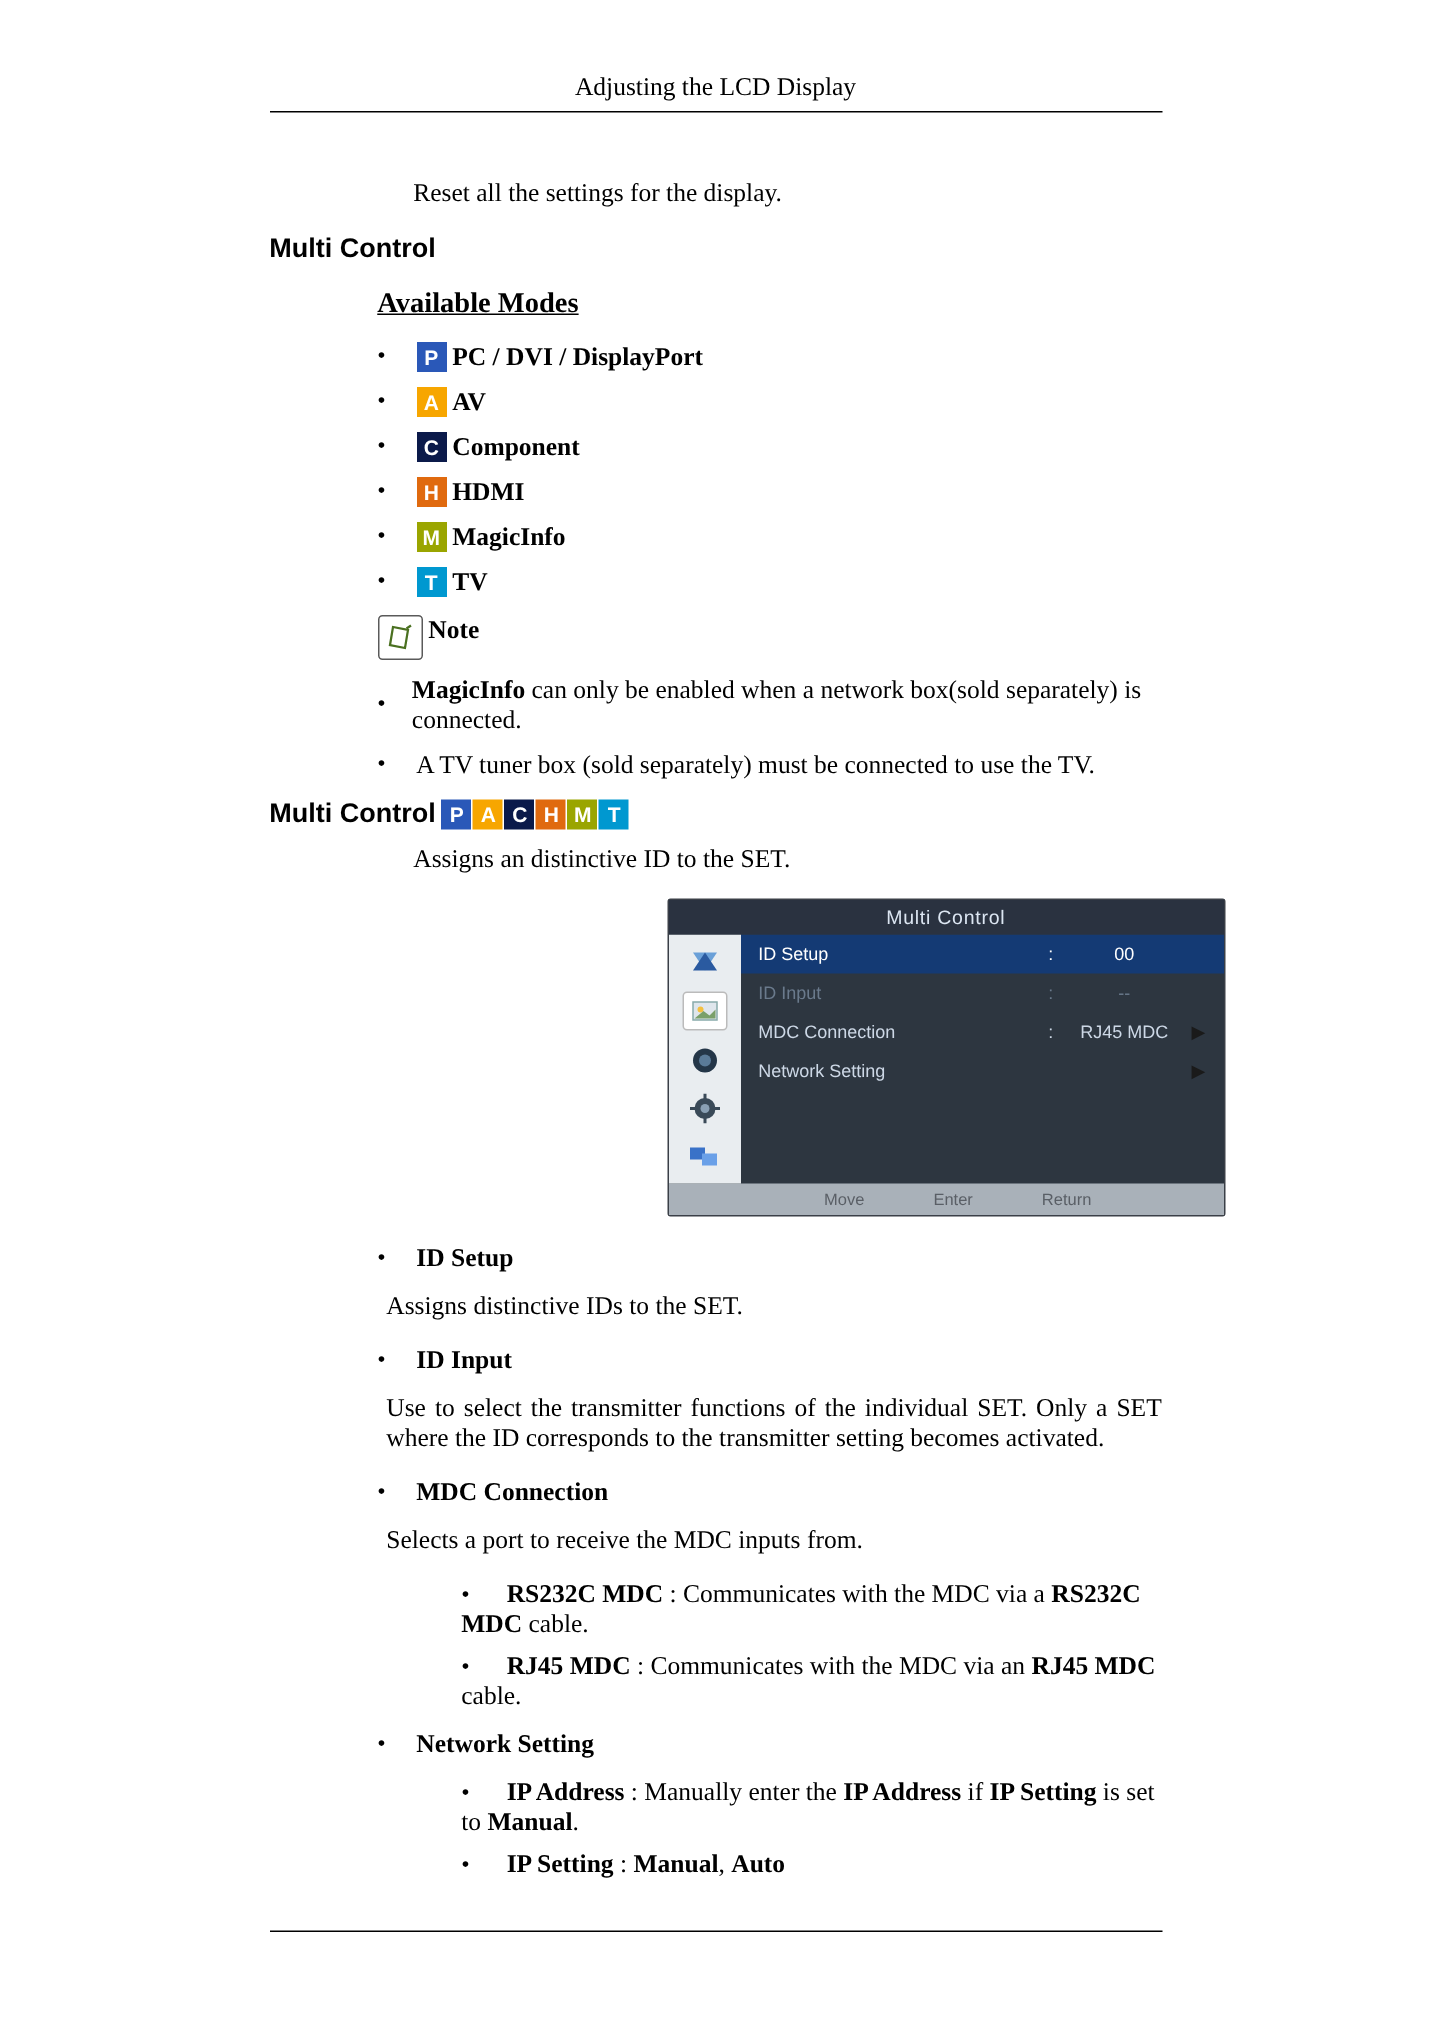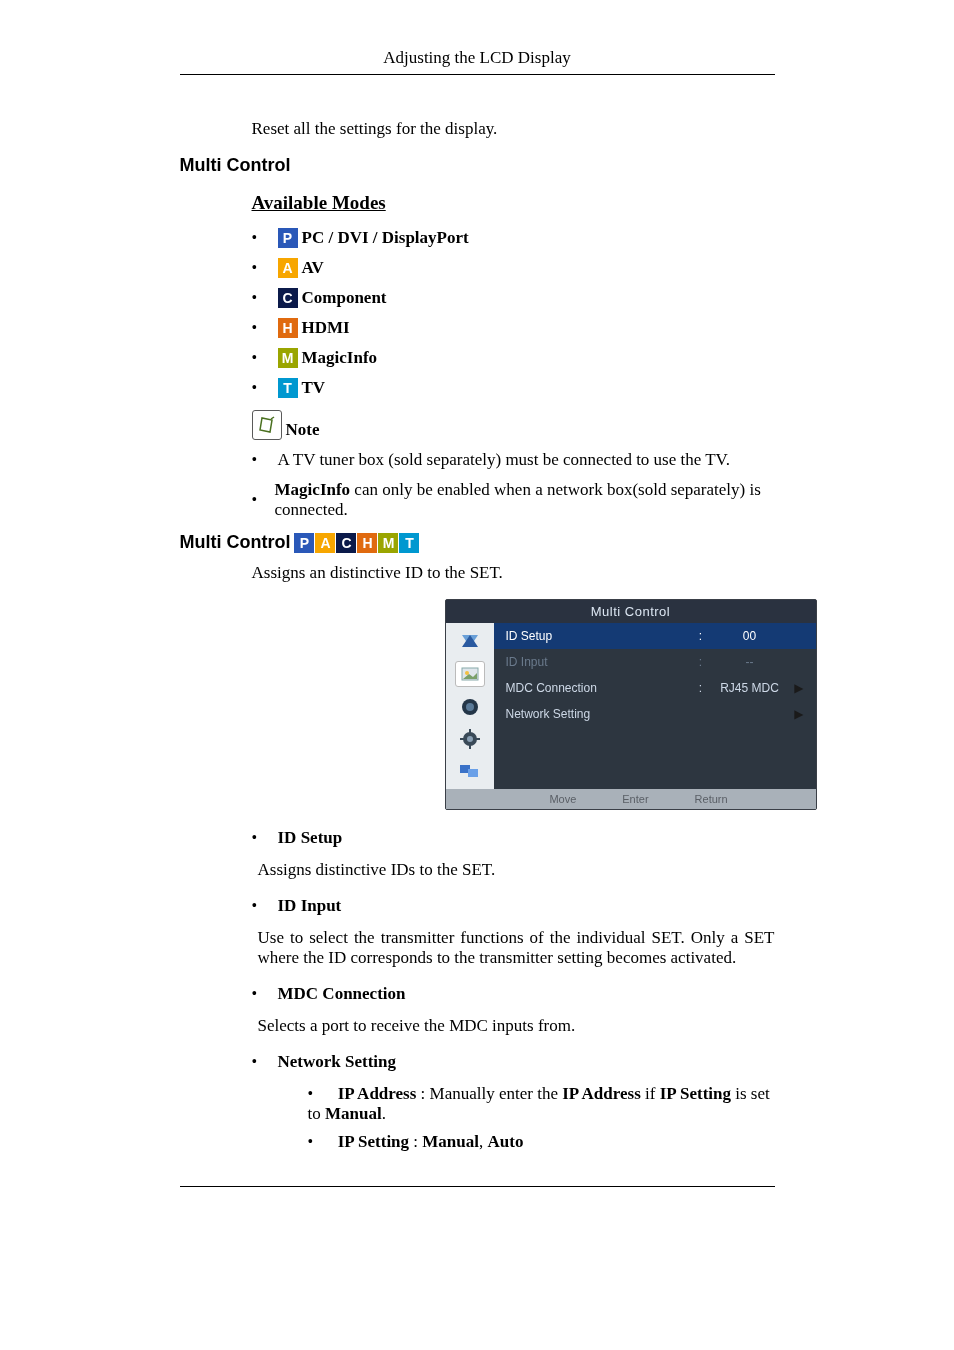"Reset all the settings for" .indent1 { margin-left: 72px -> 96px }
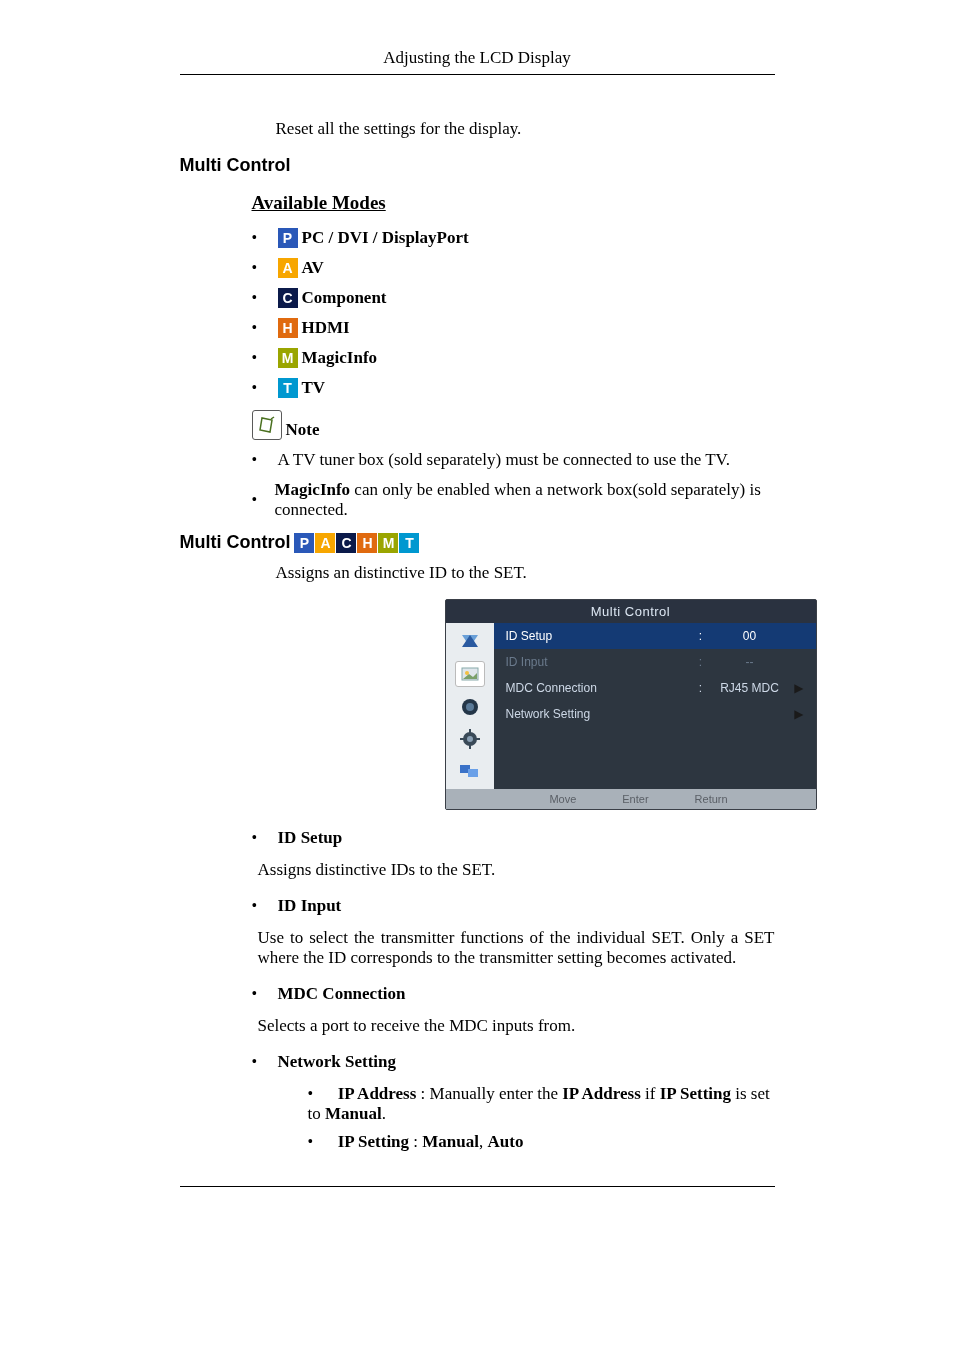"Note" .note-row { align-items: flex-end -> flex-start }
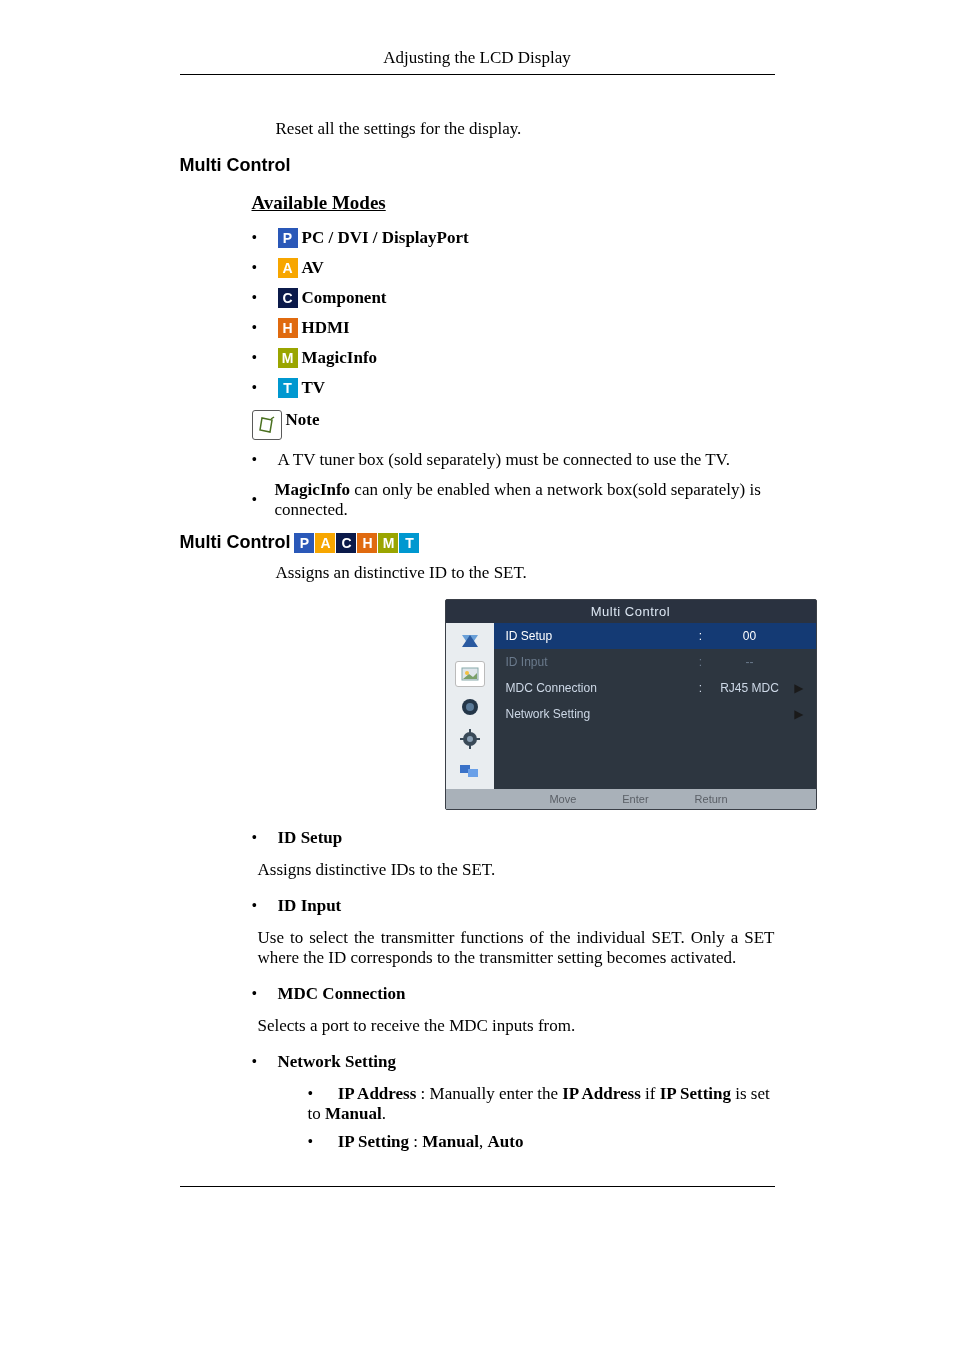"A TV tuner box (sold" li { order: before "MagicInfo can only be enabled" -> after "MagicInfo can only be enabled" }
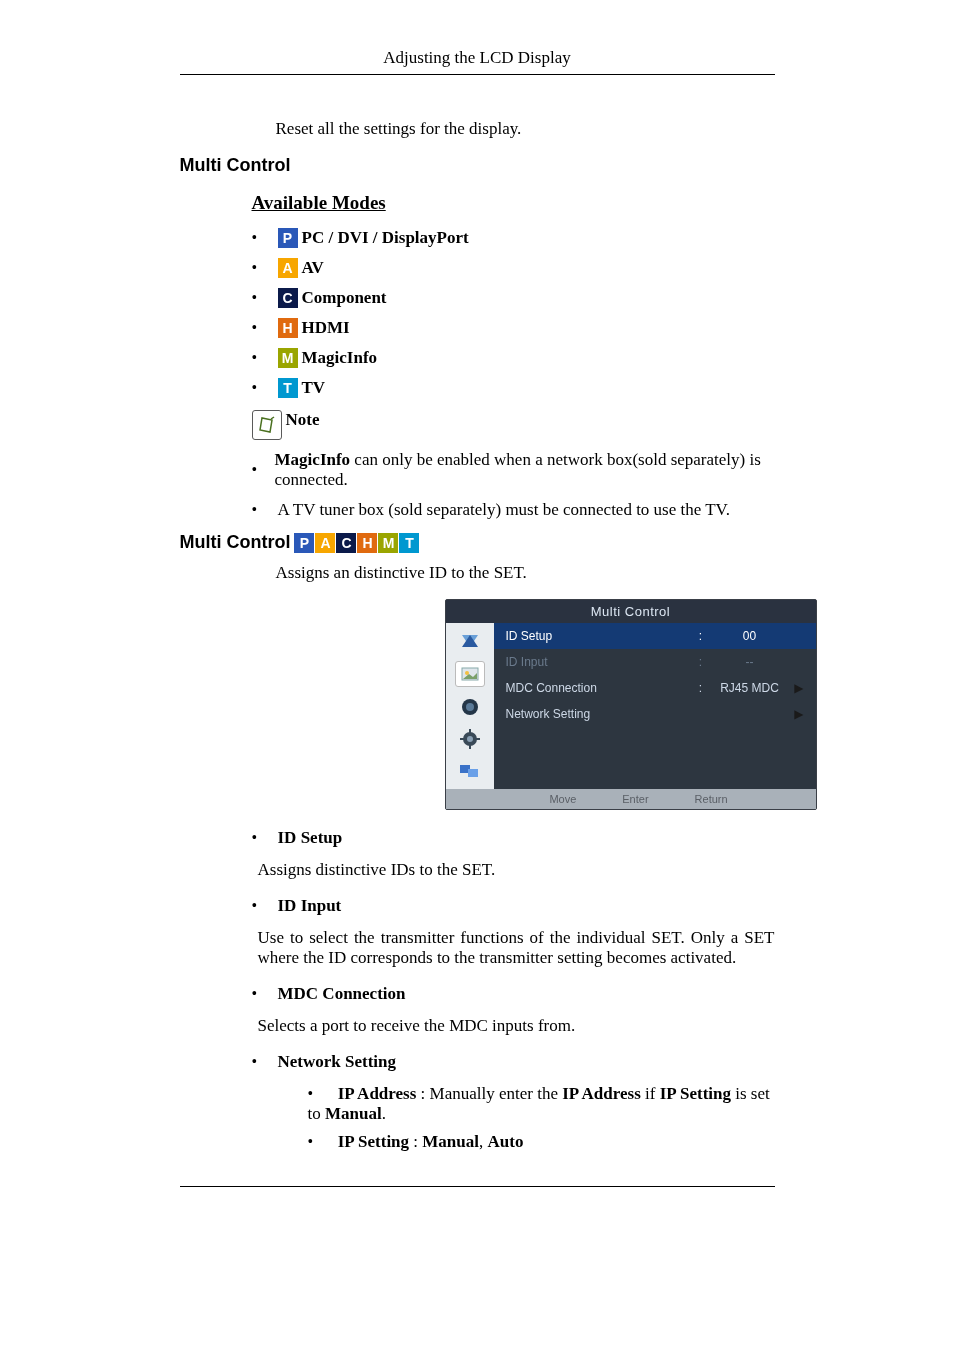"RS232C MDC : Communicates with" ul.sub2-bullets { html: none -> <ul> <li> <span>RS232C MDC</span><span> : Communicates with the MDC via a </span><span>RS232C MDC</span><span> cable.</span> </li> <li> <span>RJ45 MDC</span><span> : Communicates with the MDC via an </span><span>RJ45 MDC</span><span> cable.</span> </li> </ul> }
